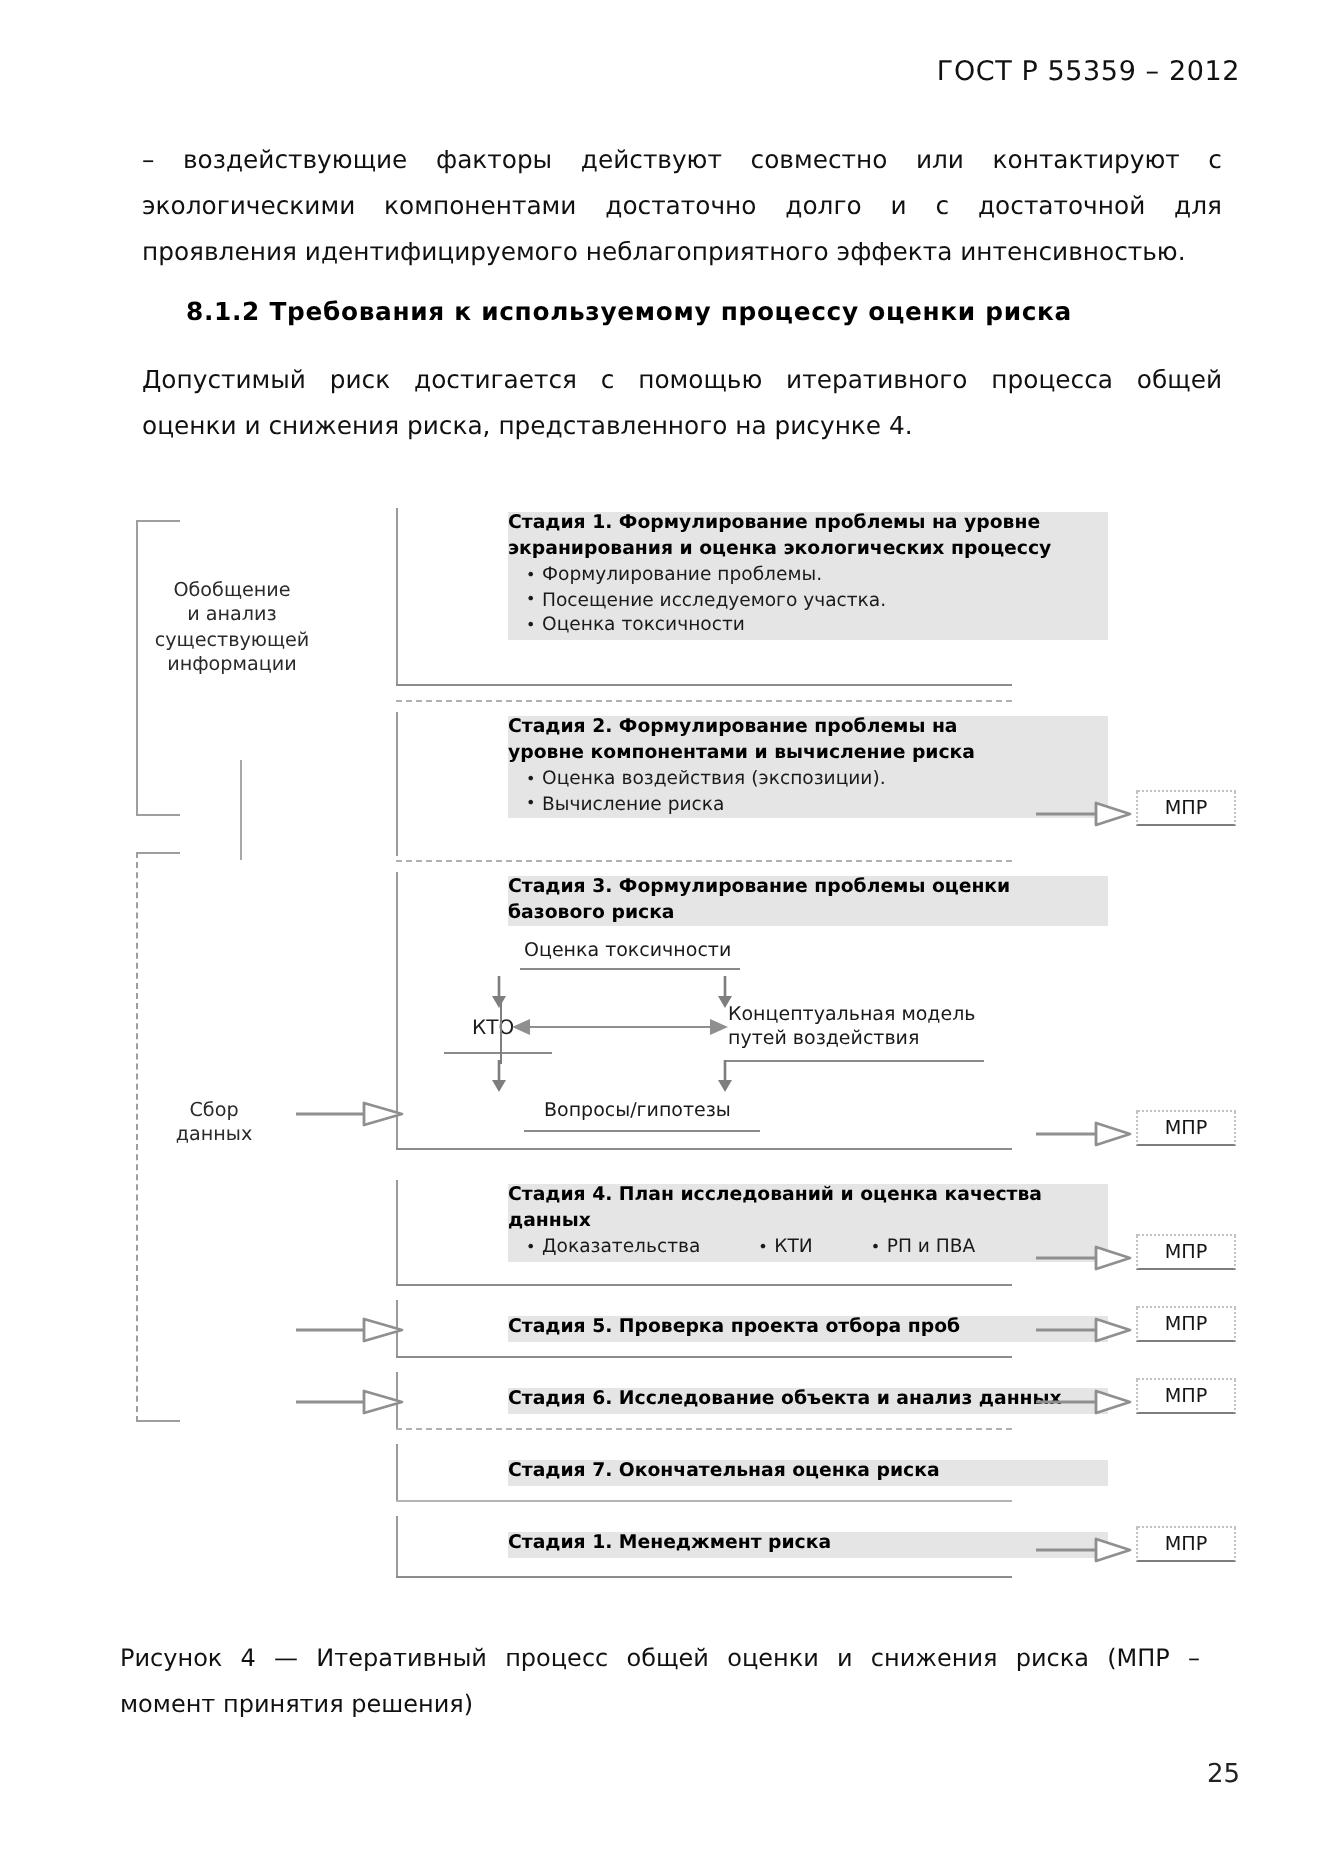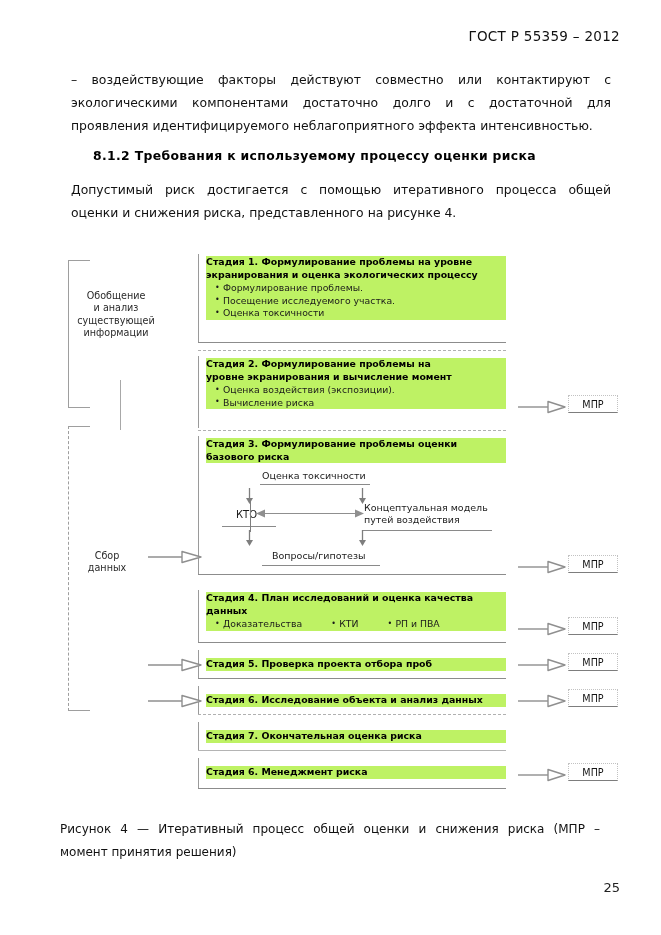"Стадия 1. Формулирование проблемы на" .stage-box { background: #bef264 -> #e5e5e5; margin-left: none -> 48px }
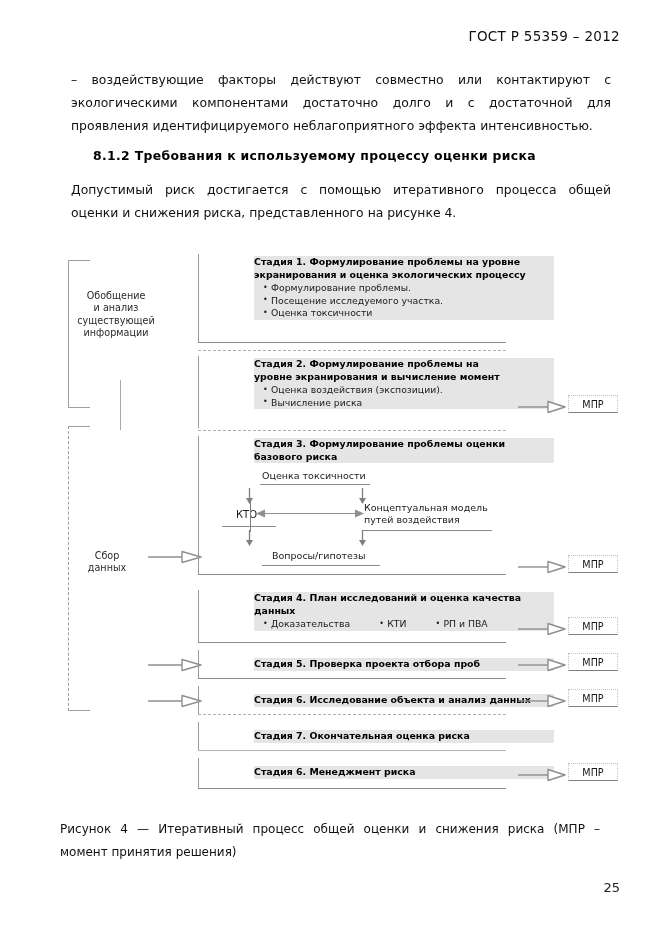"уровне экранирования и вычисление момент" span { text: экранирования и вычисление момент -> компонентами и вычисление риска }
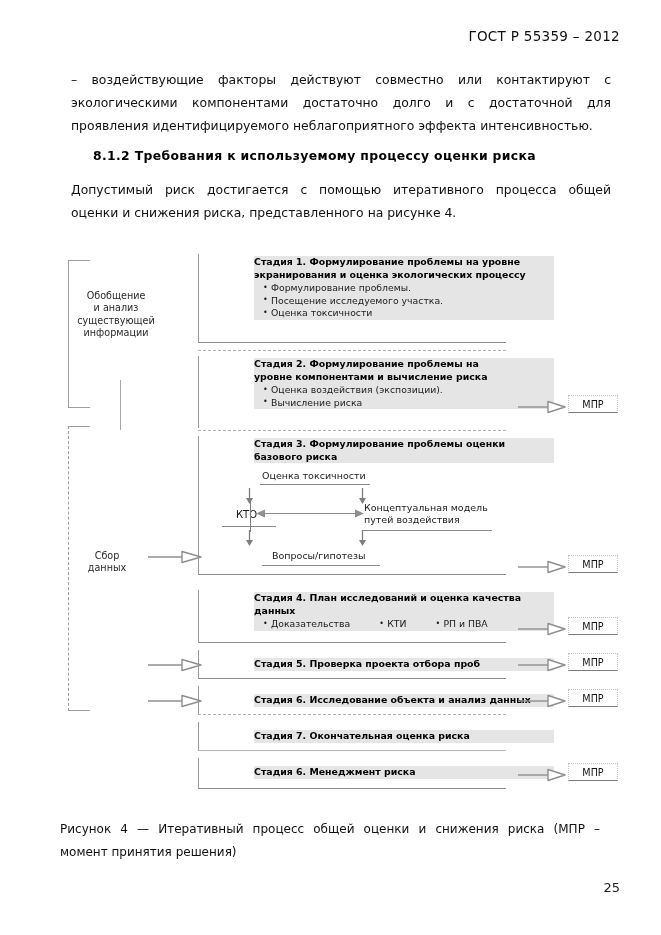"Стадия 6. Менеджмент риска" span { text: 6 -> 1 }
